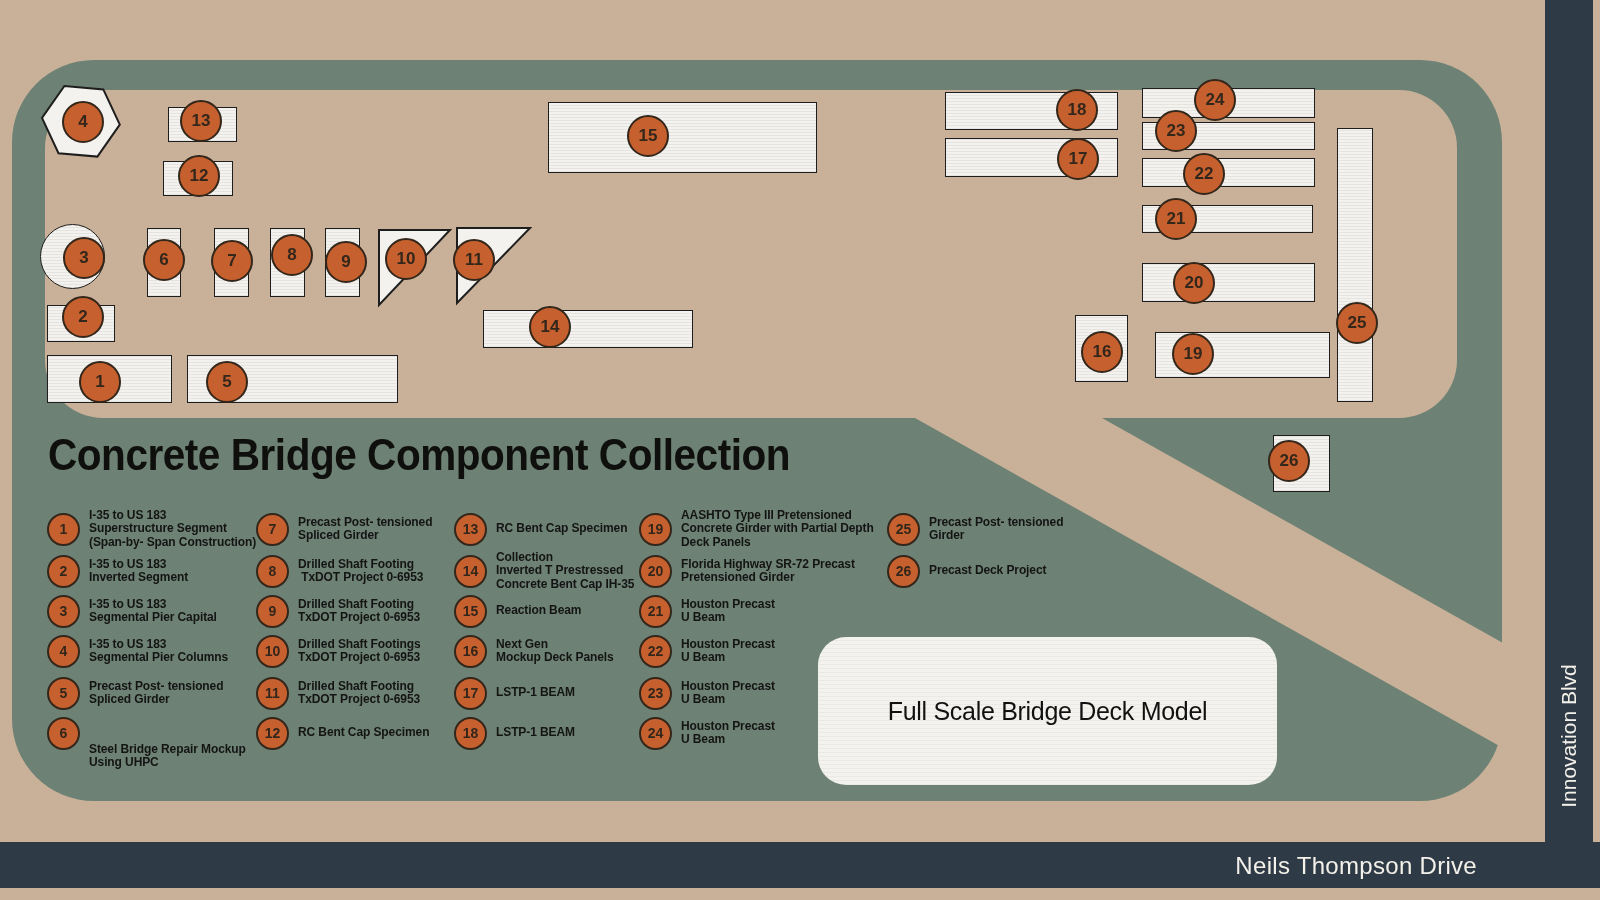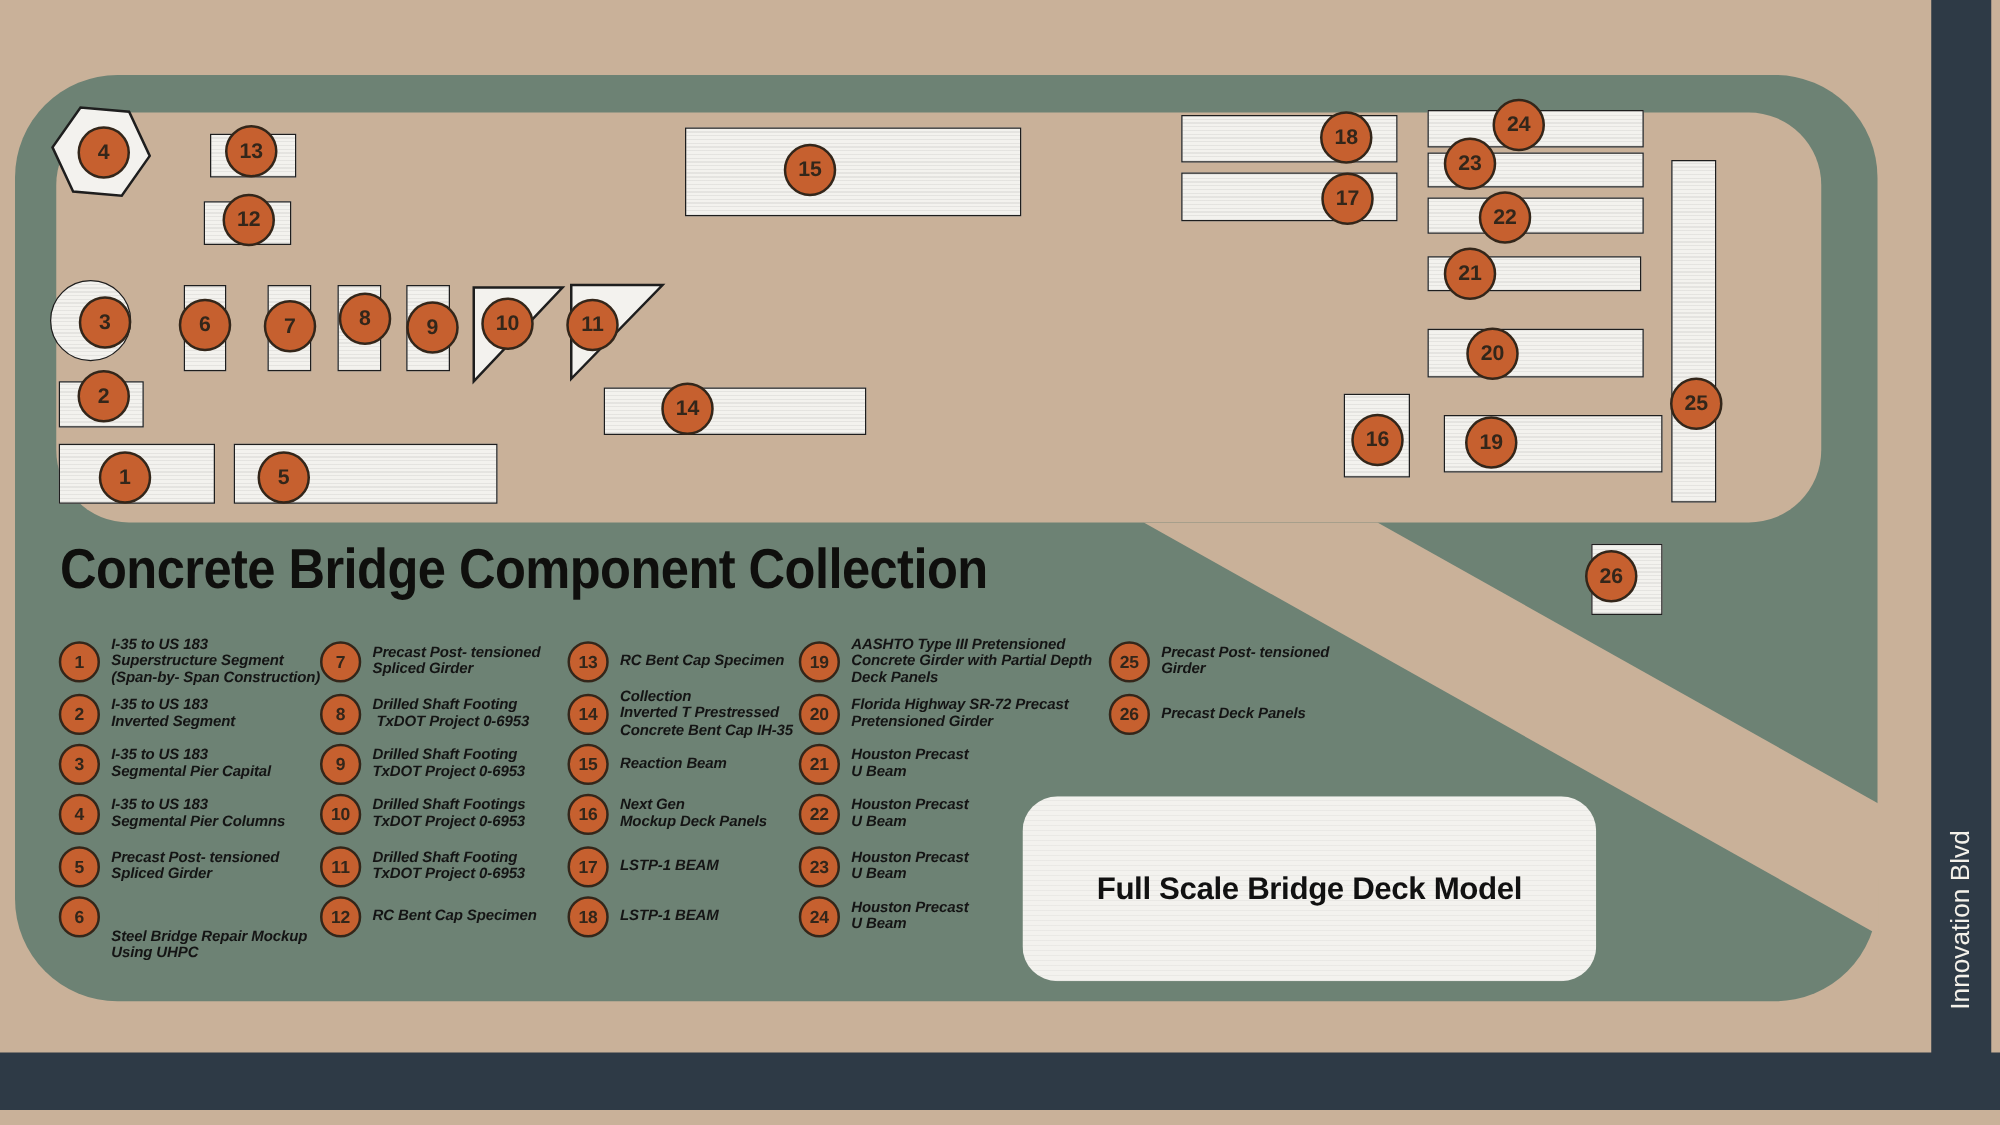"I-35 to US 183" .legend-text div { font-style: italic -> none }
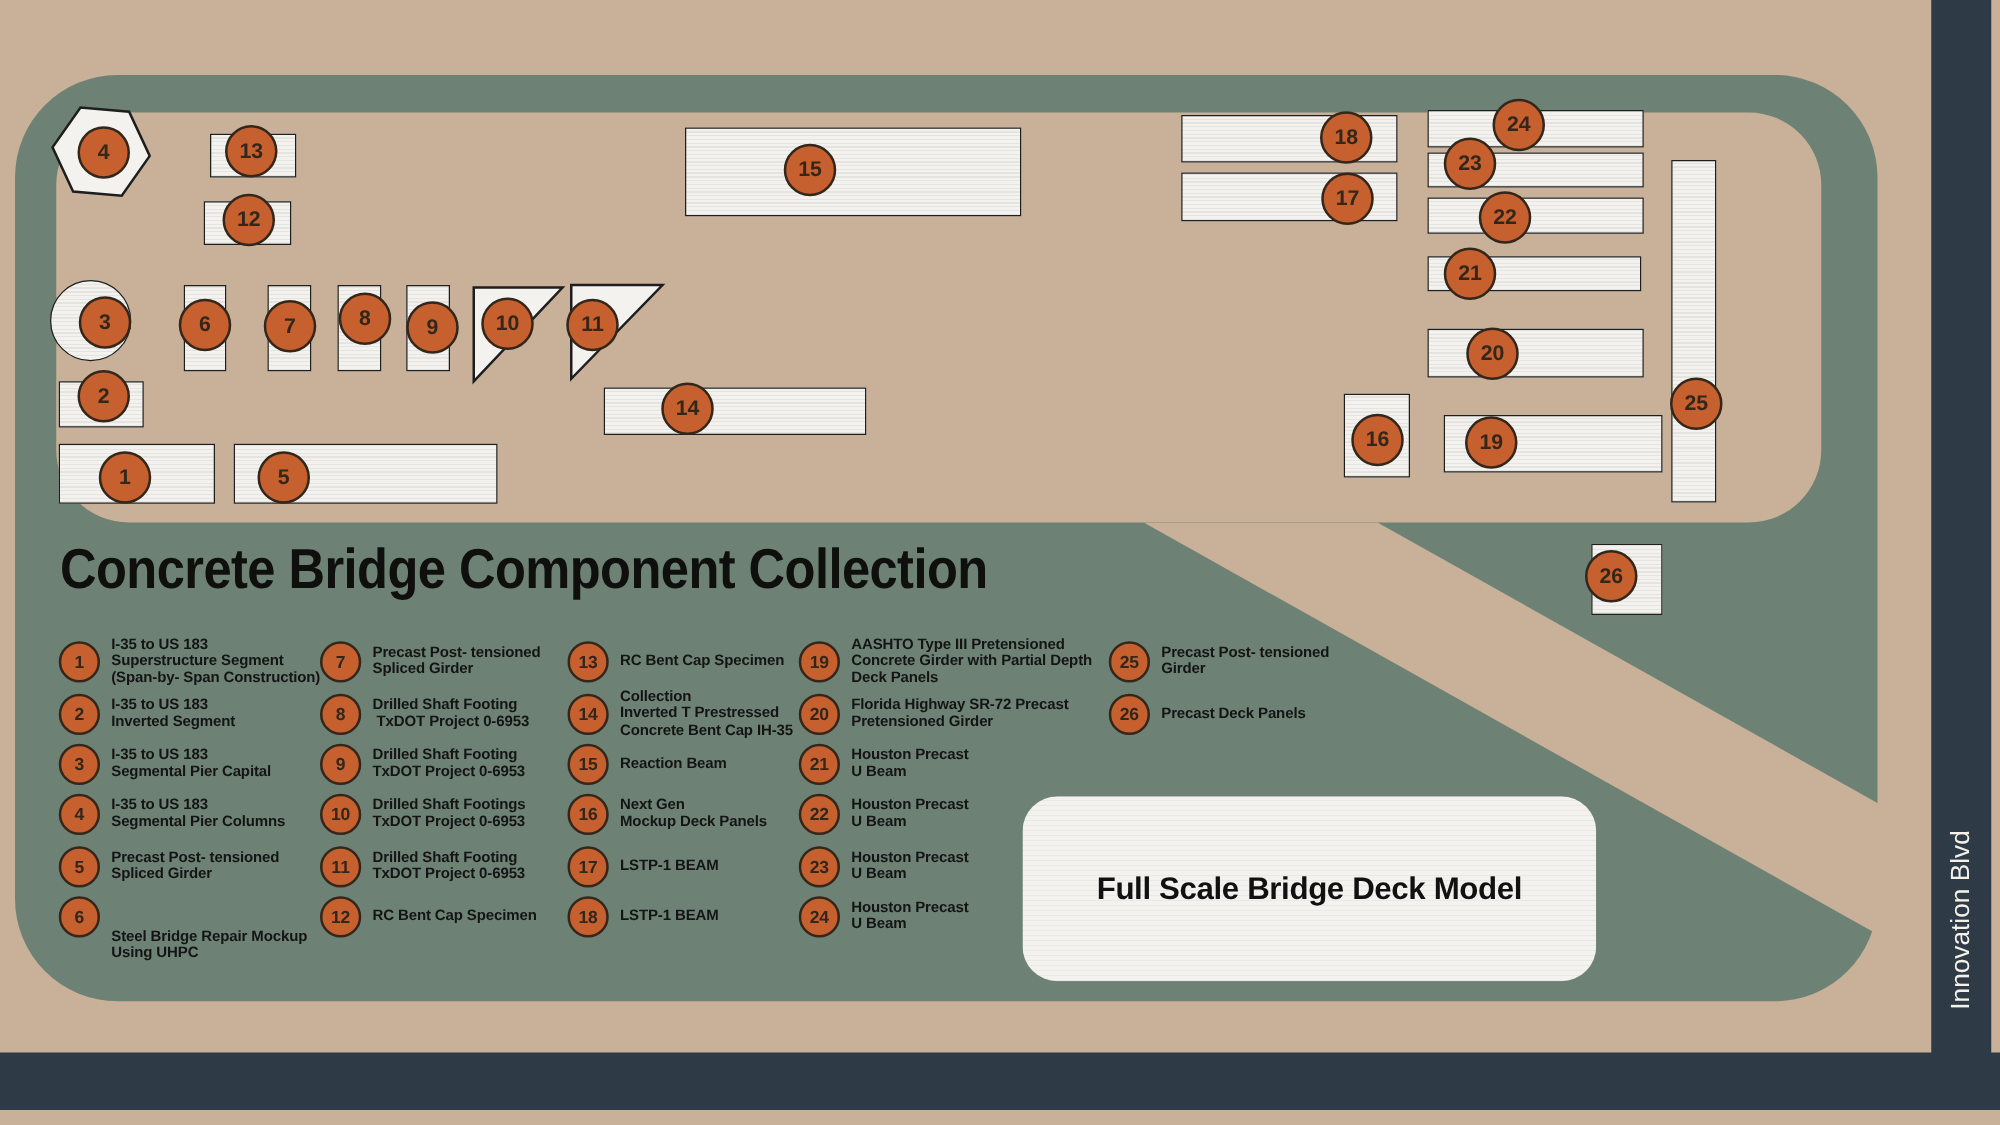"Precast Deck Panels" div { text: Panels -> Project }
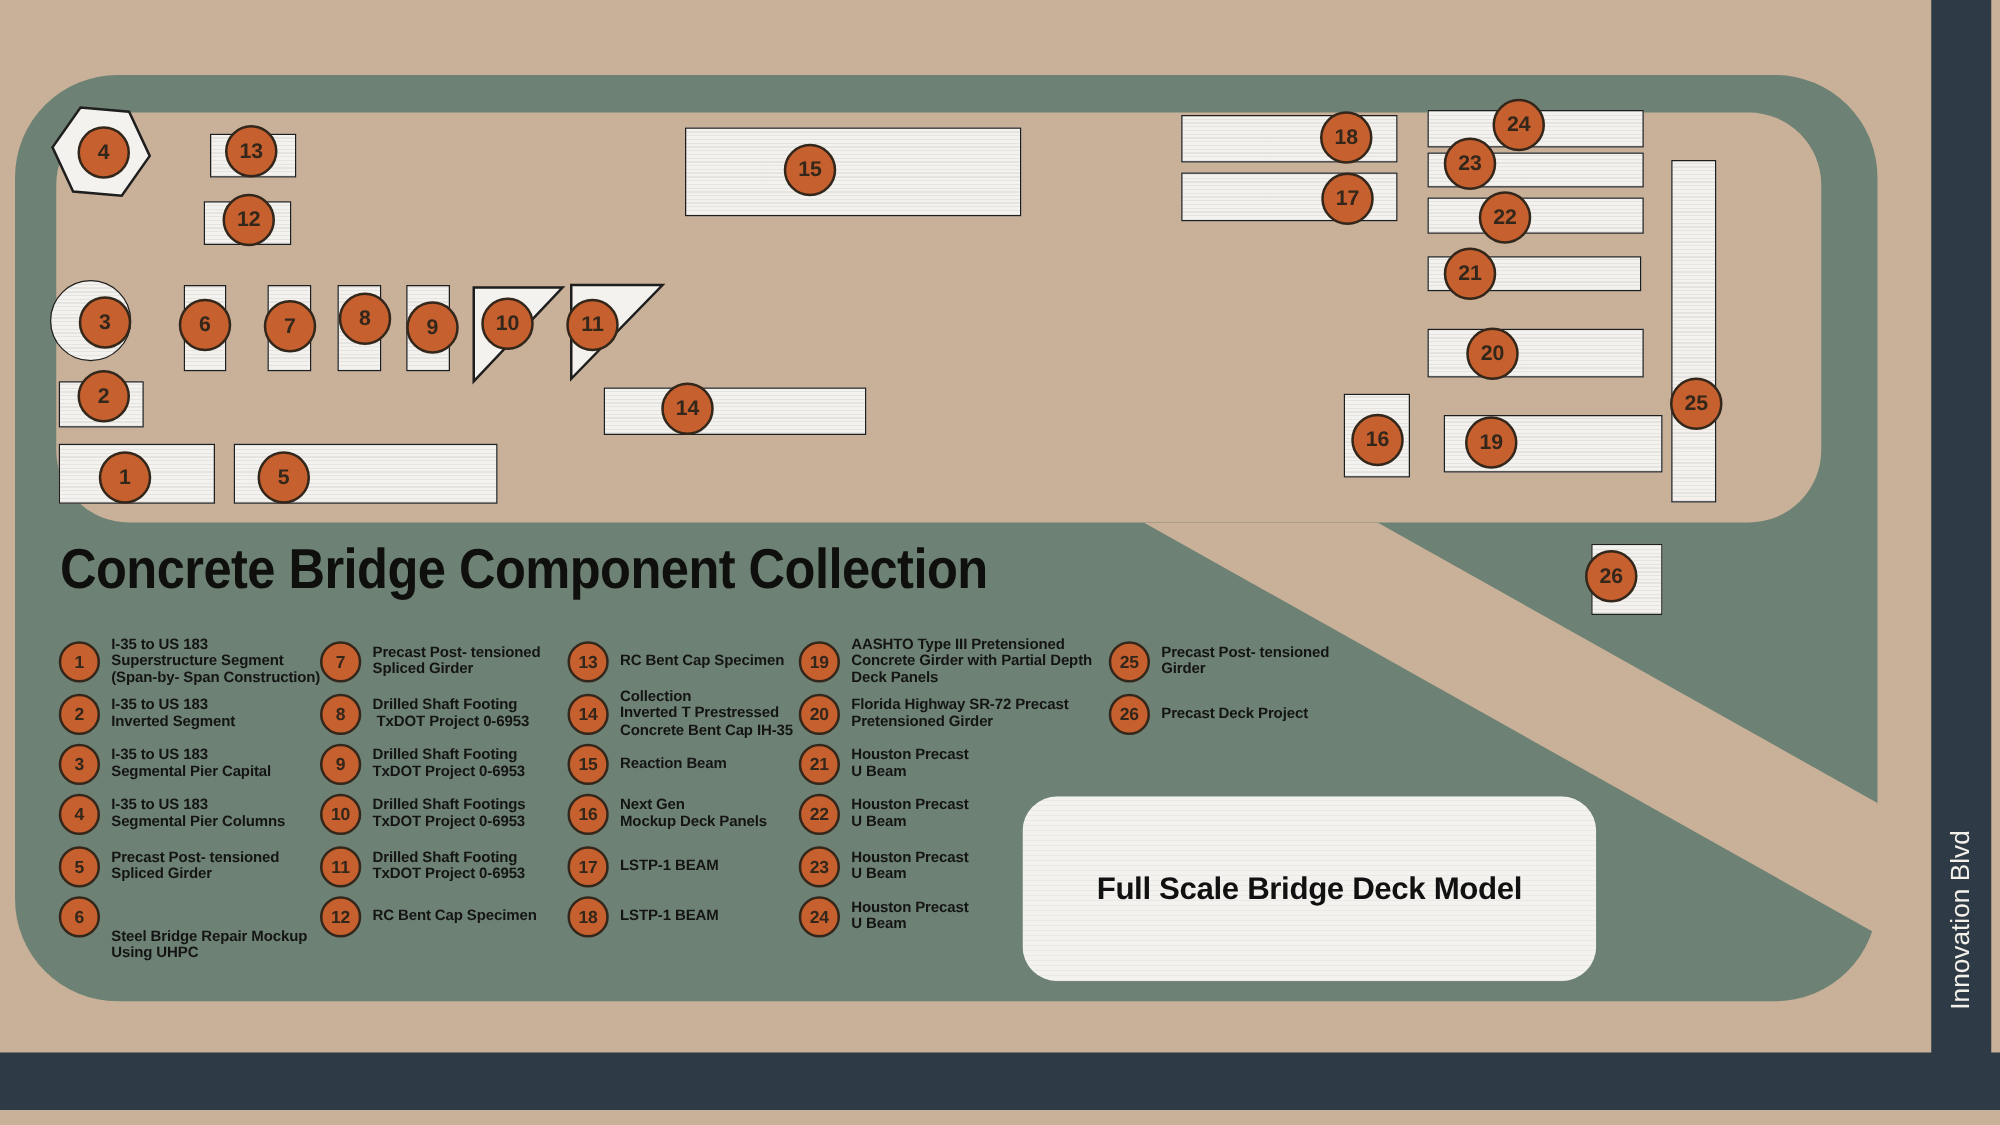"Full Scale Bridge Deck Model" #full-scale-label { font-weight: bold -> normal }
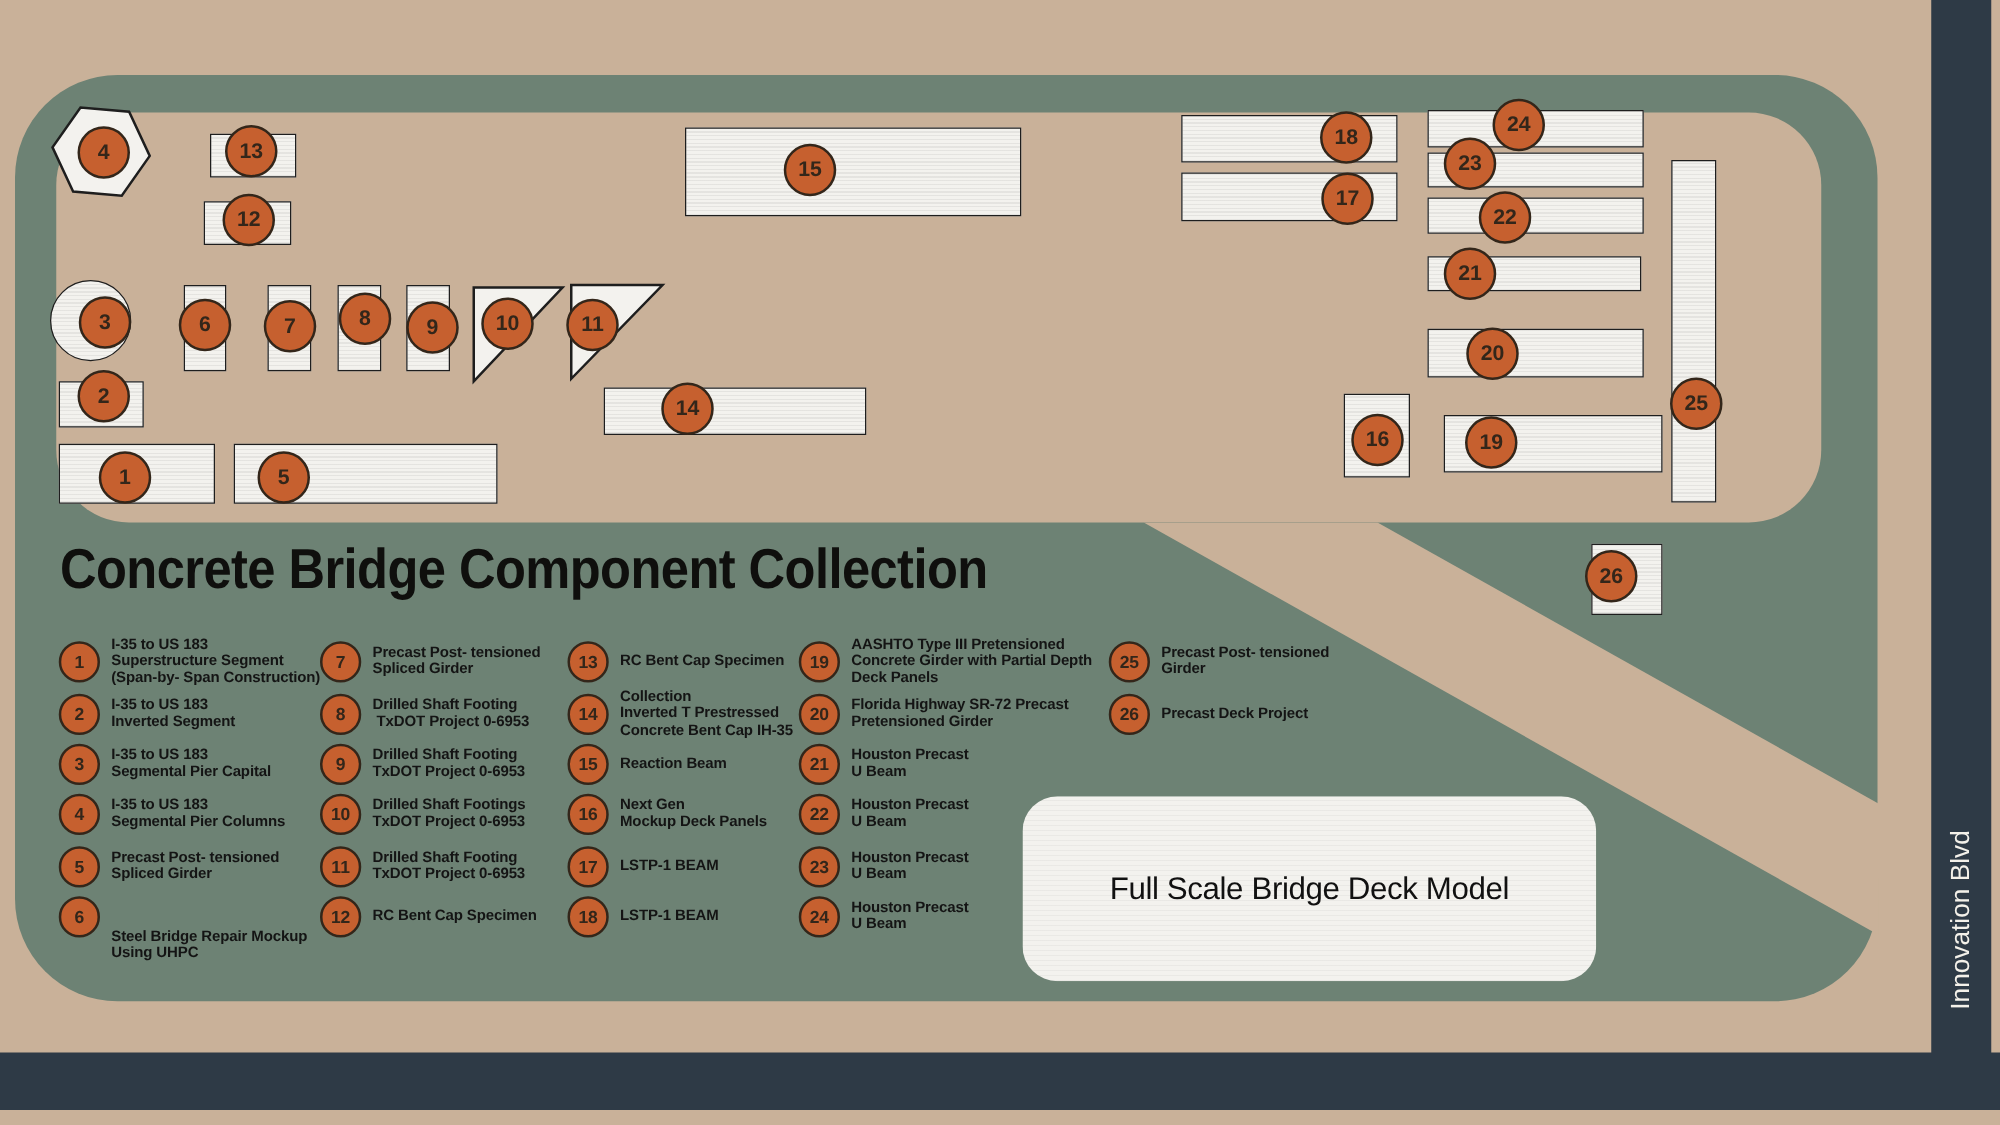"Neils Thompson Drive" div.abs { html: none -> <div>Neils Thompson Drive</div> }
